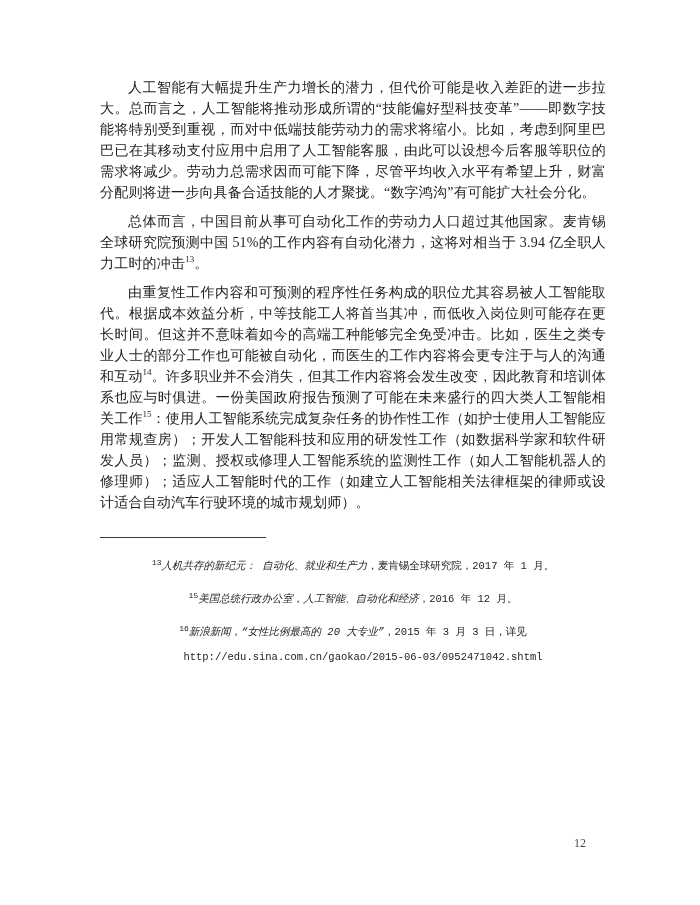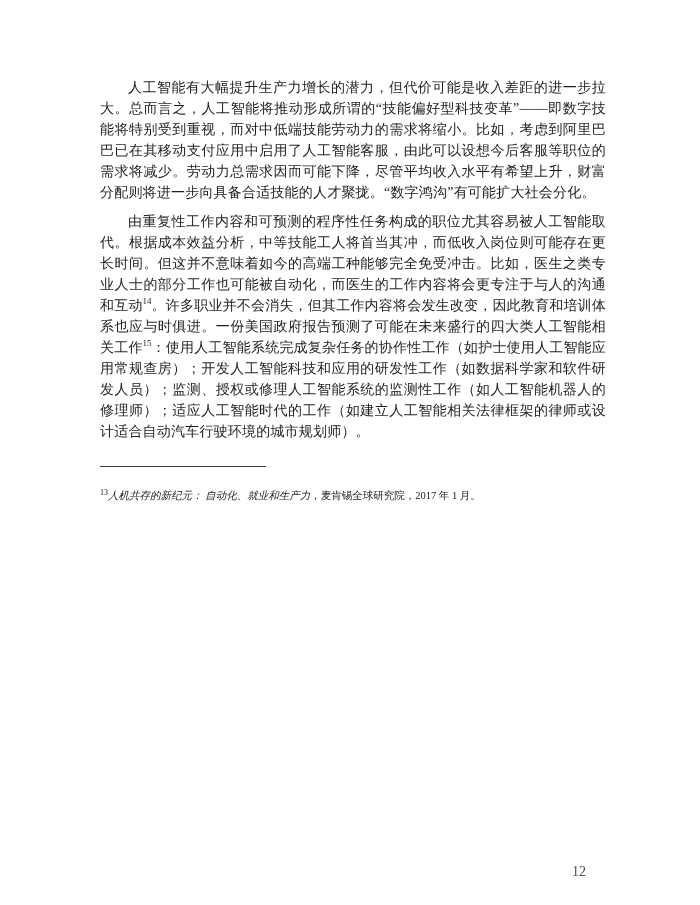"总体而言，中国目前从事可自动化工作的劳动力人口超过其他国家。麦肯锡全球研究院预测" p.para { html: none -> <p><span>总体而言，中国目前从事可自动化工作的劳动力人口超过其他国家。麦肯锡全球研究院预测中国 51%的工作内容有自动化潜力，这将对相当于 3.94 亿全职人力工时的冲击</span><sup>13</sup><span>。</span></p> }
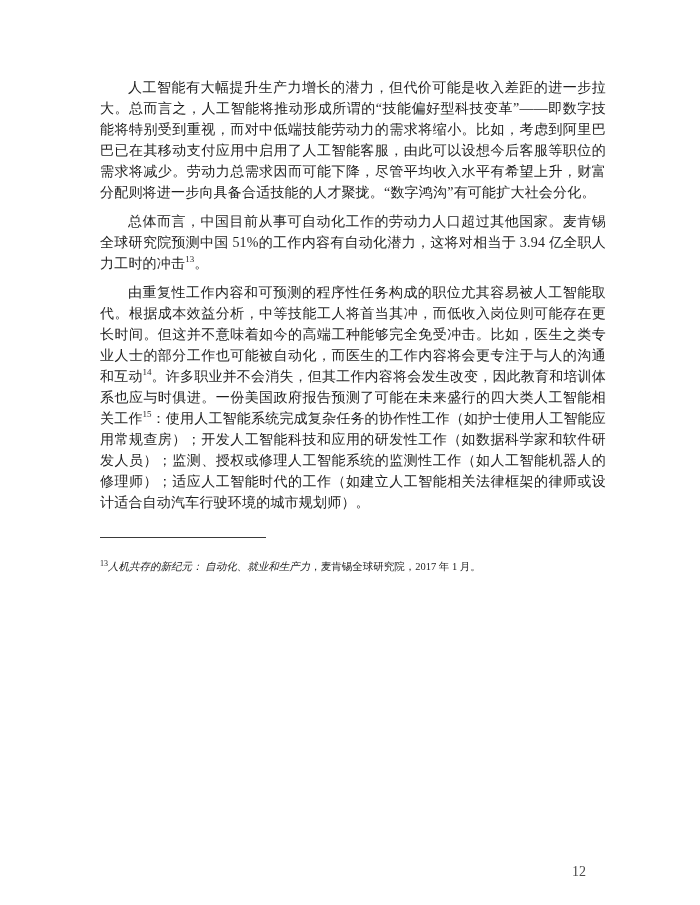"13人机共存的新纪元： 自动化、就业和生产力，麦肯锡全球研究院，2017 年 1" .fn { font-family: none -> Liberation Mono, monospace; text-align: left -> center }
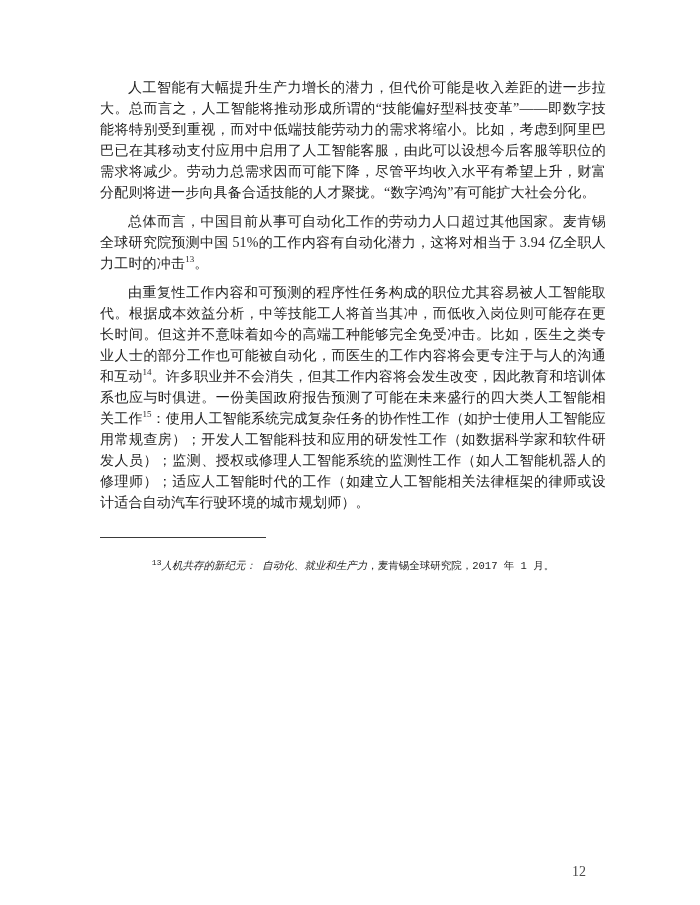"15美国总统行政办公室，人工智能、自动化和经济，2016 年 12 月。" div.fn { html: none -> <div><sup>15</sup><span>美国总统行政办公室，人工智能、自动化和经济</span><span>，2016 年 12 月。</span></div> }
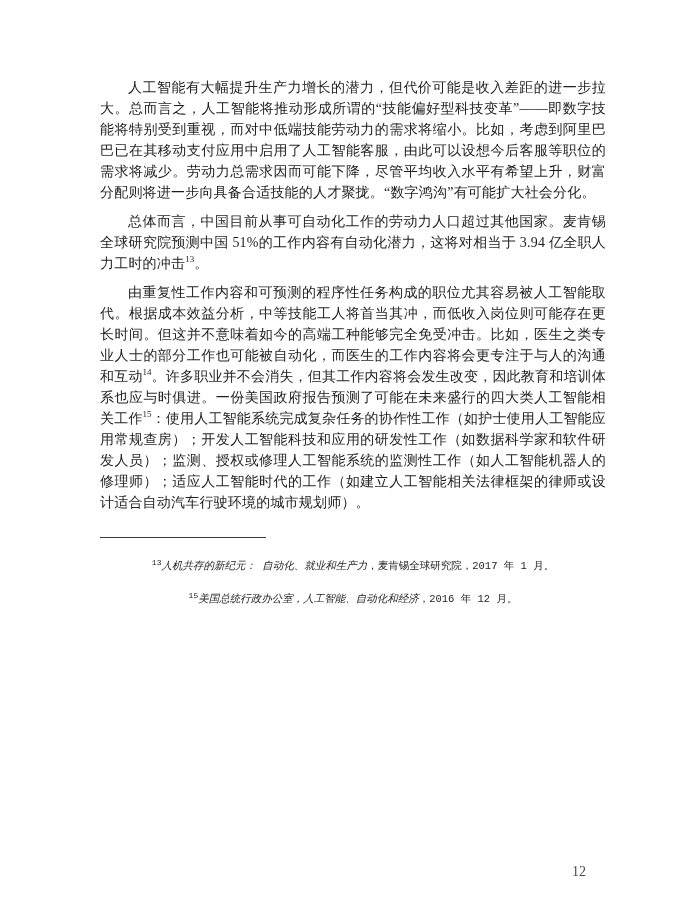"16新浪新闻，“女性比例最高的 20 大专业”，2015 年 3" div.fn { html: none -> <div><sup>16</sup><span>新浪新闻，“女性比例最高的 20 大专业”</span><span>，2015 年 3 月 3 日，详见 http://edu.sina.com.cn/gaokao/2015-06-03/0952471042.shtml</span></div> }
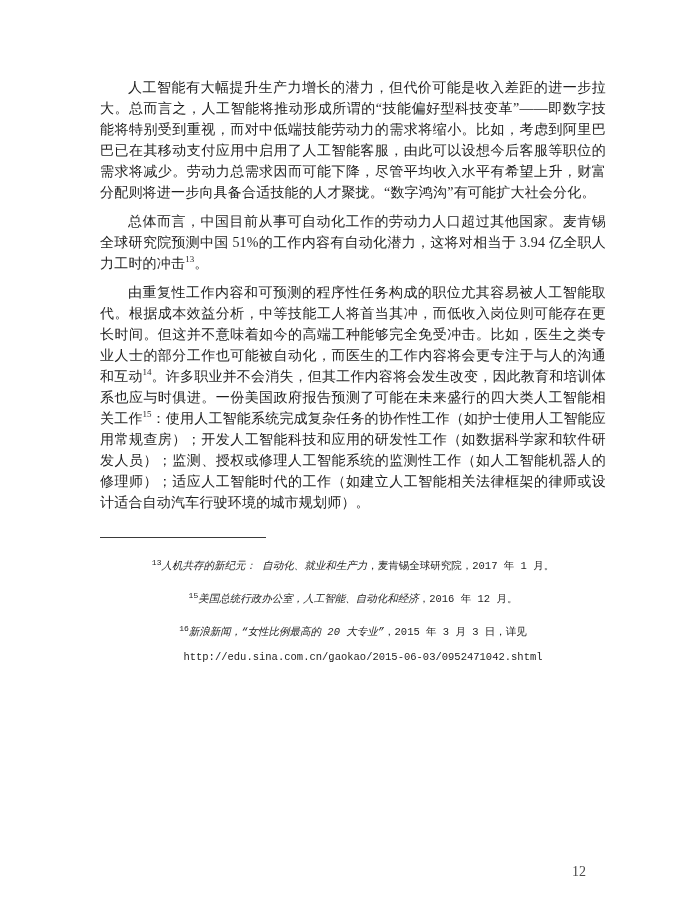"12" .pageno { font-size: 14px -> 12px; top: 864px -> 836px }
